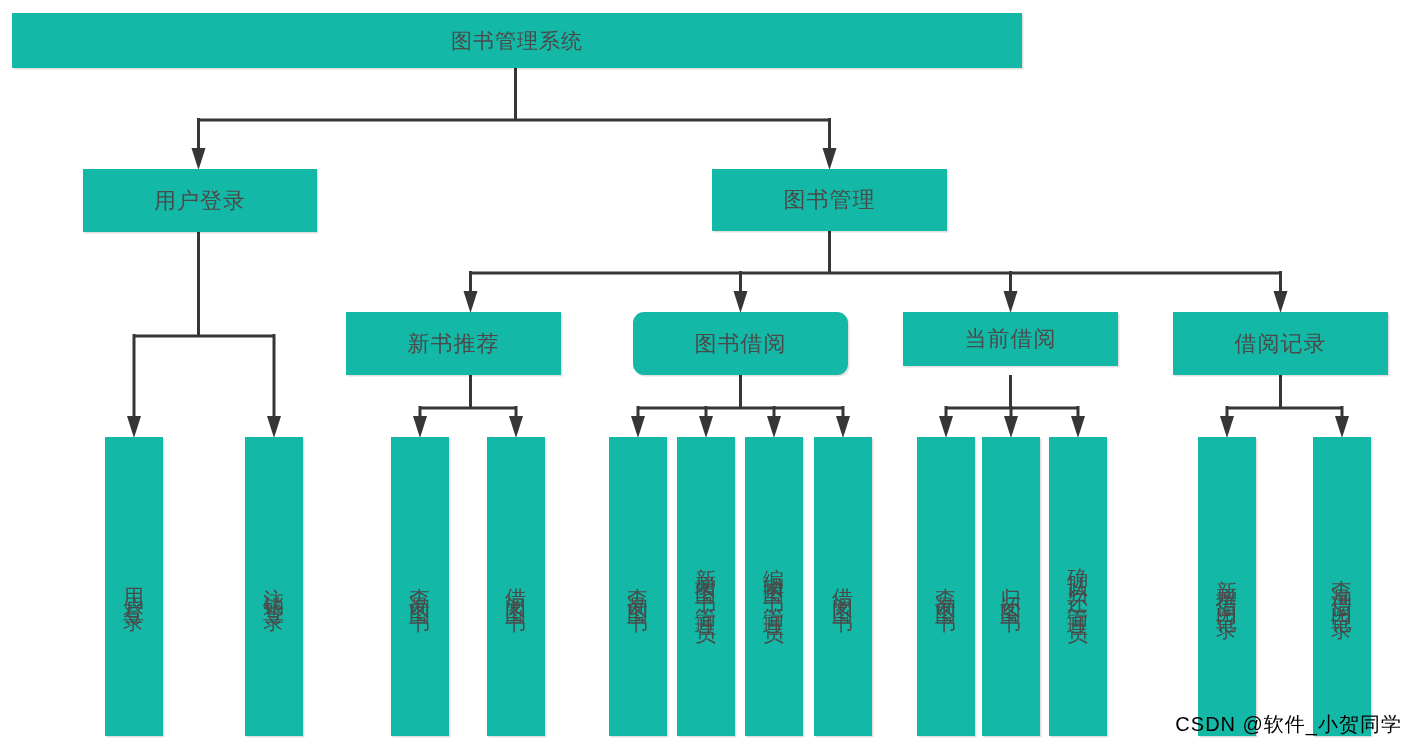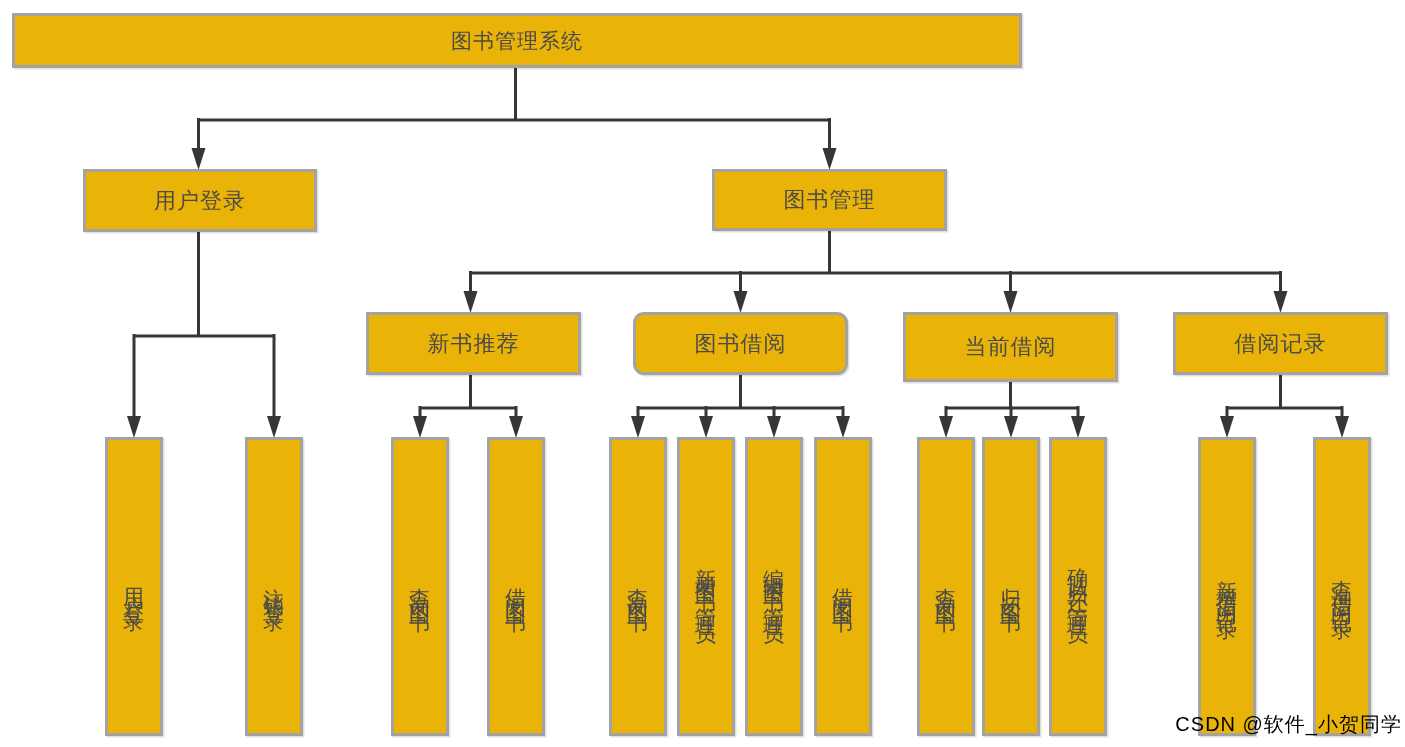"图书管理系统" .node { background: #eab308 -> #14b8a6; border: 3px solid #a3a3a3 -> 3px solid #14b8a6 }
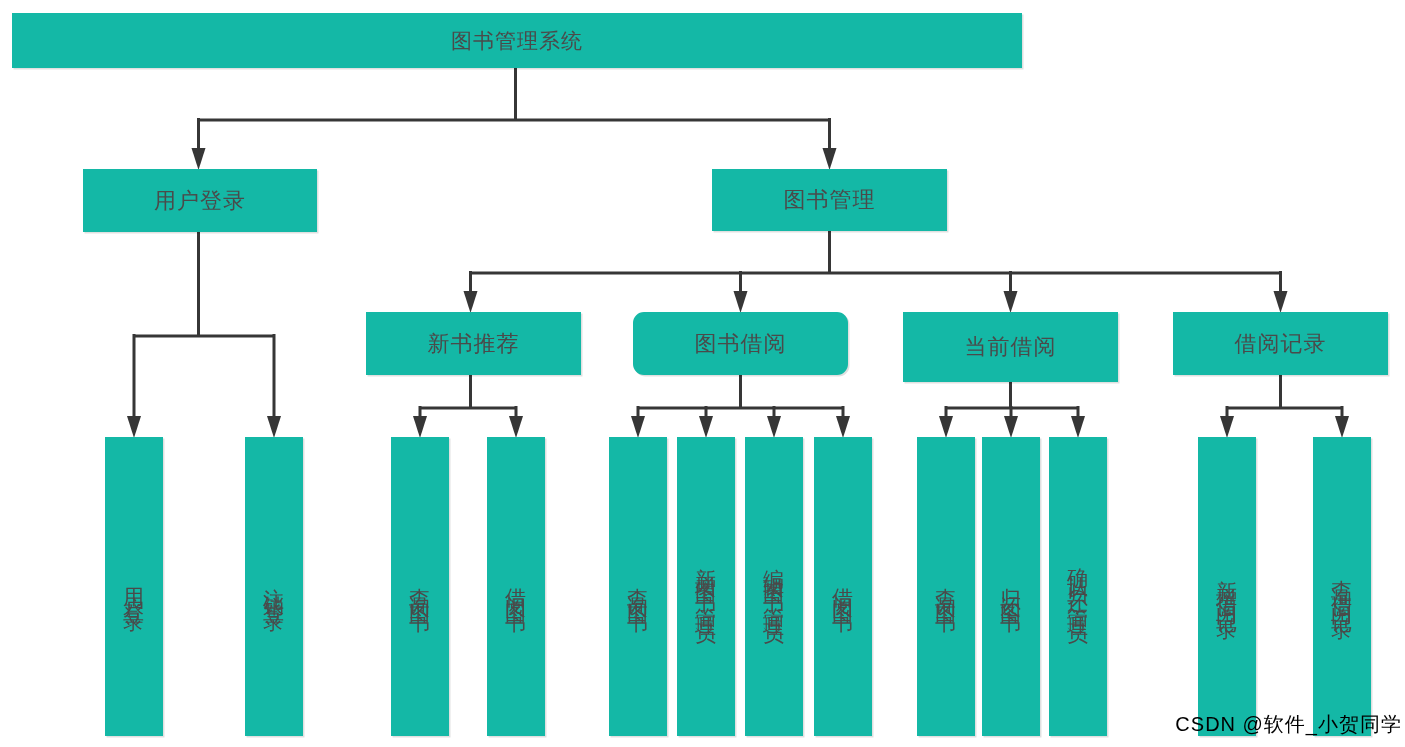"新书推荐" div.node { left: 366px -> 346px }
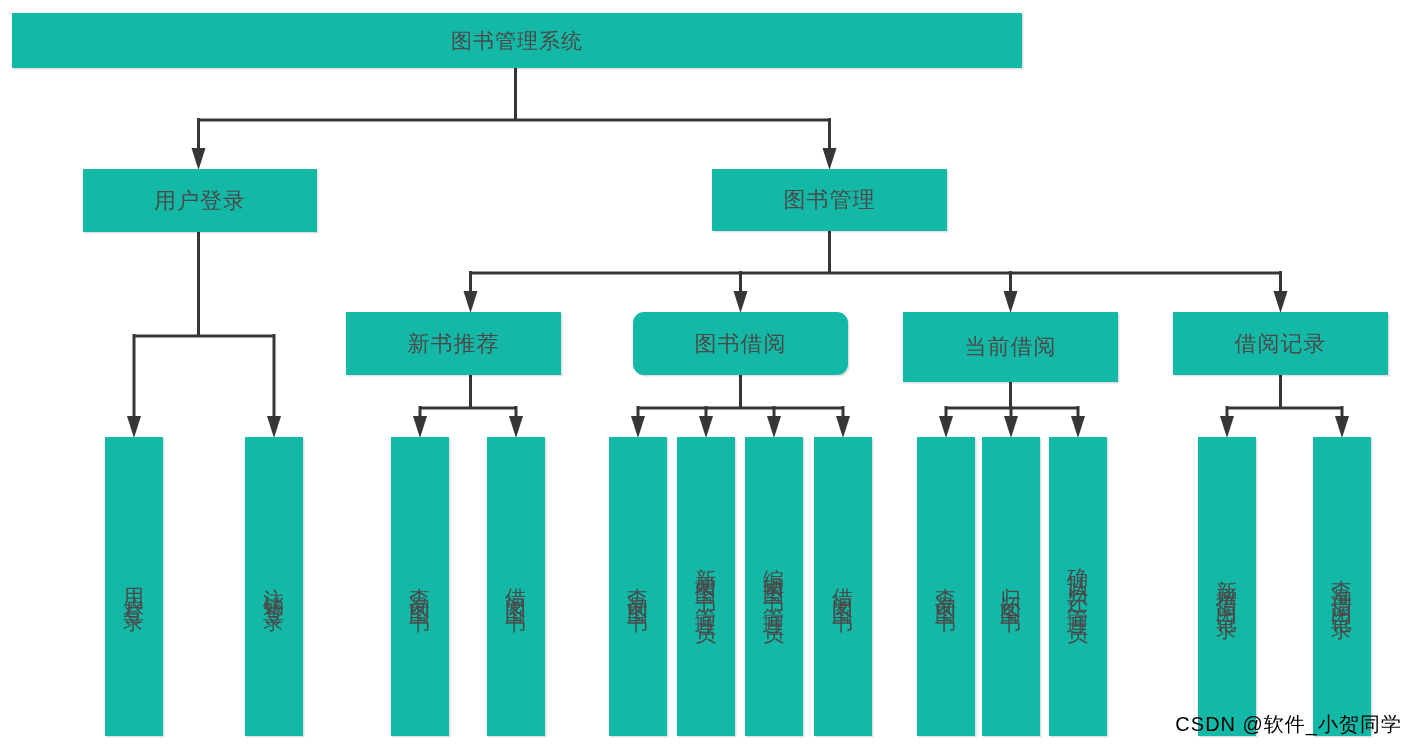"当前借阅" div.node { height: 70px -> 54px }
